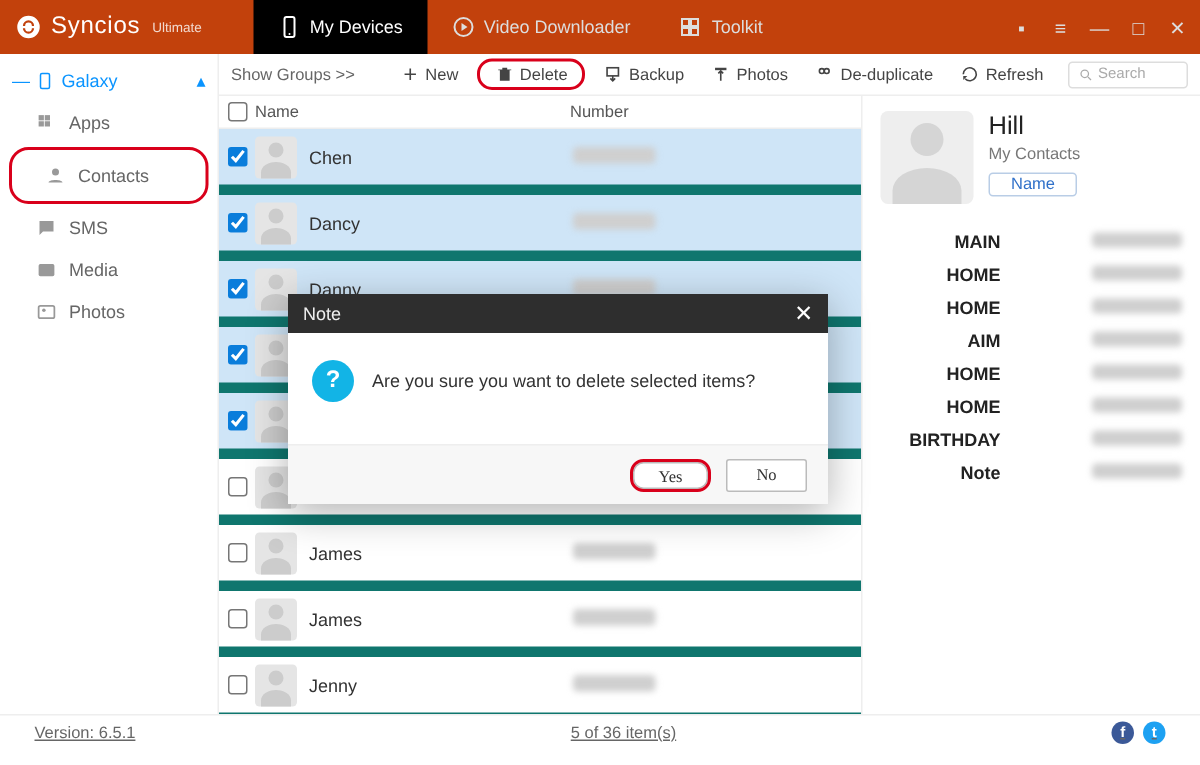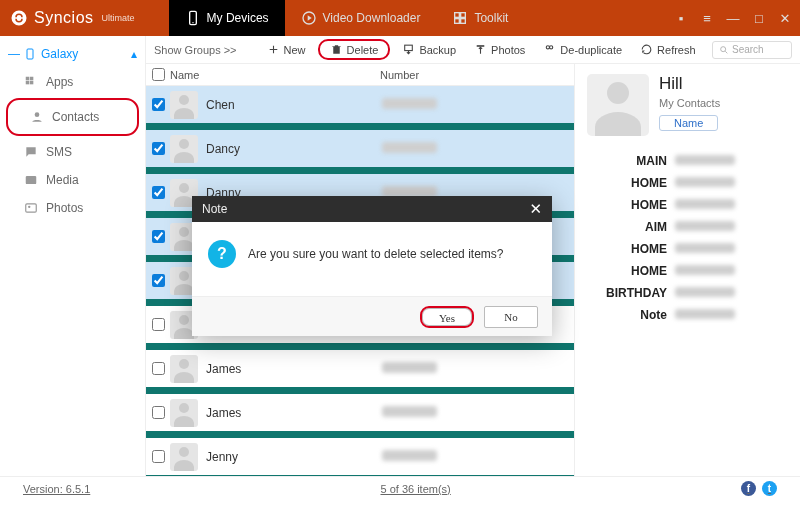"MAIN" .field { justify-content: none -> space-between }
